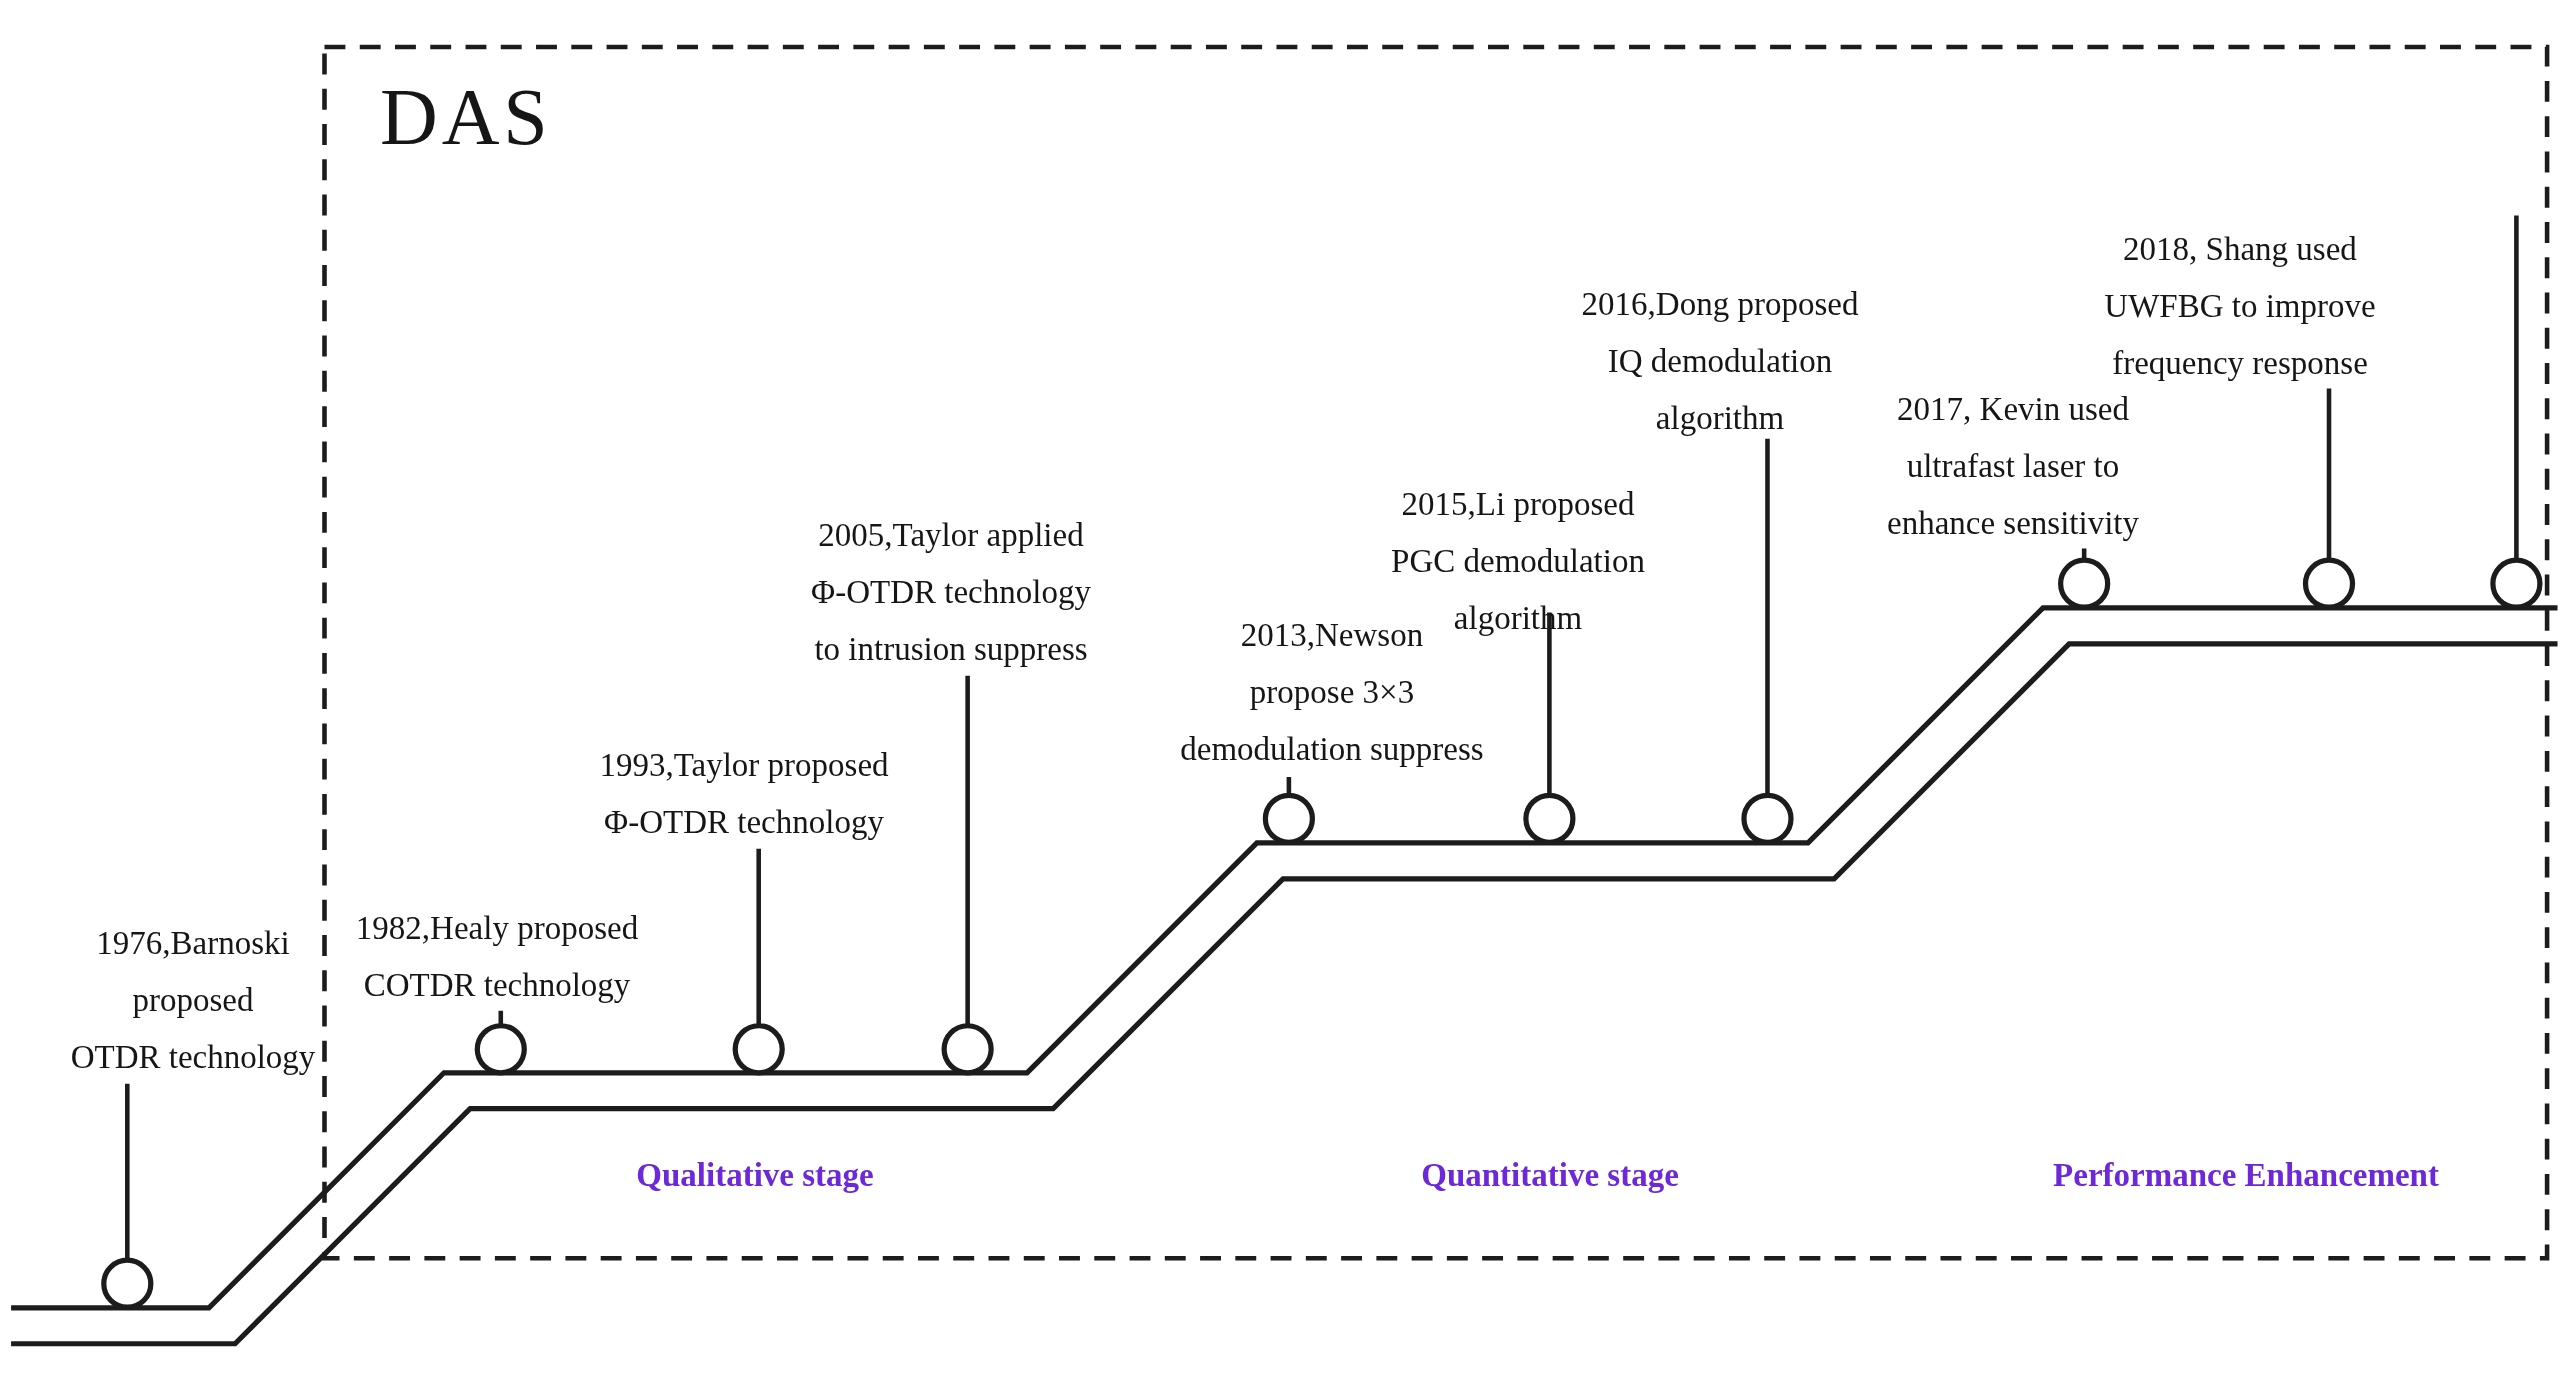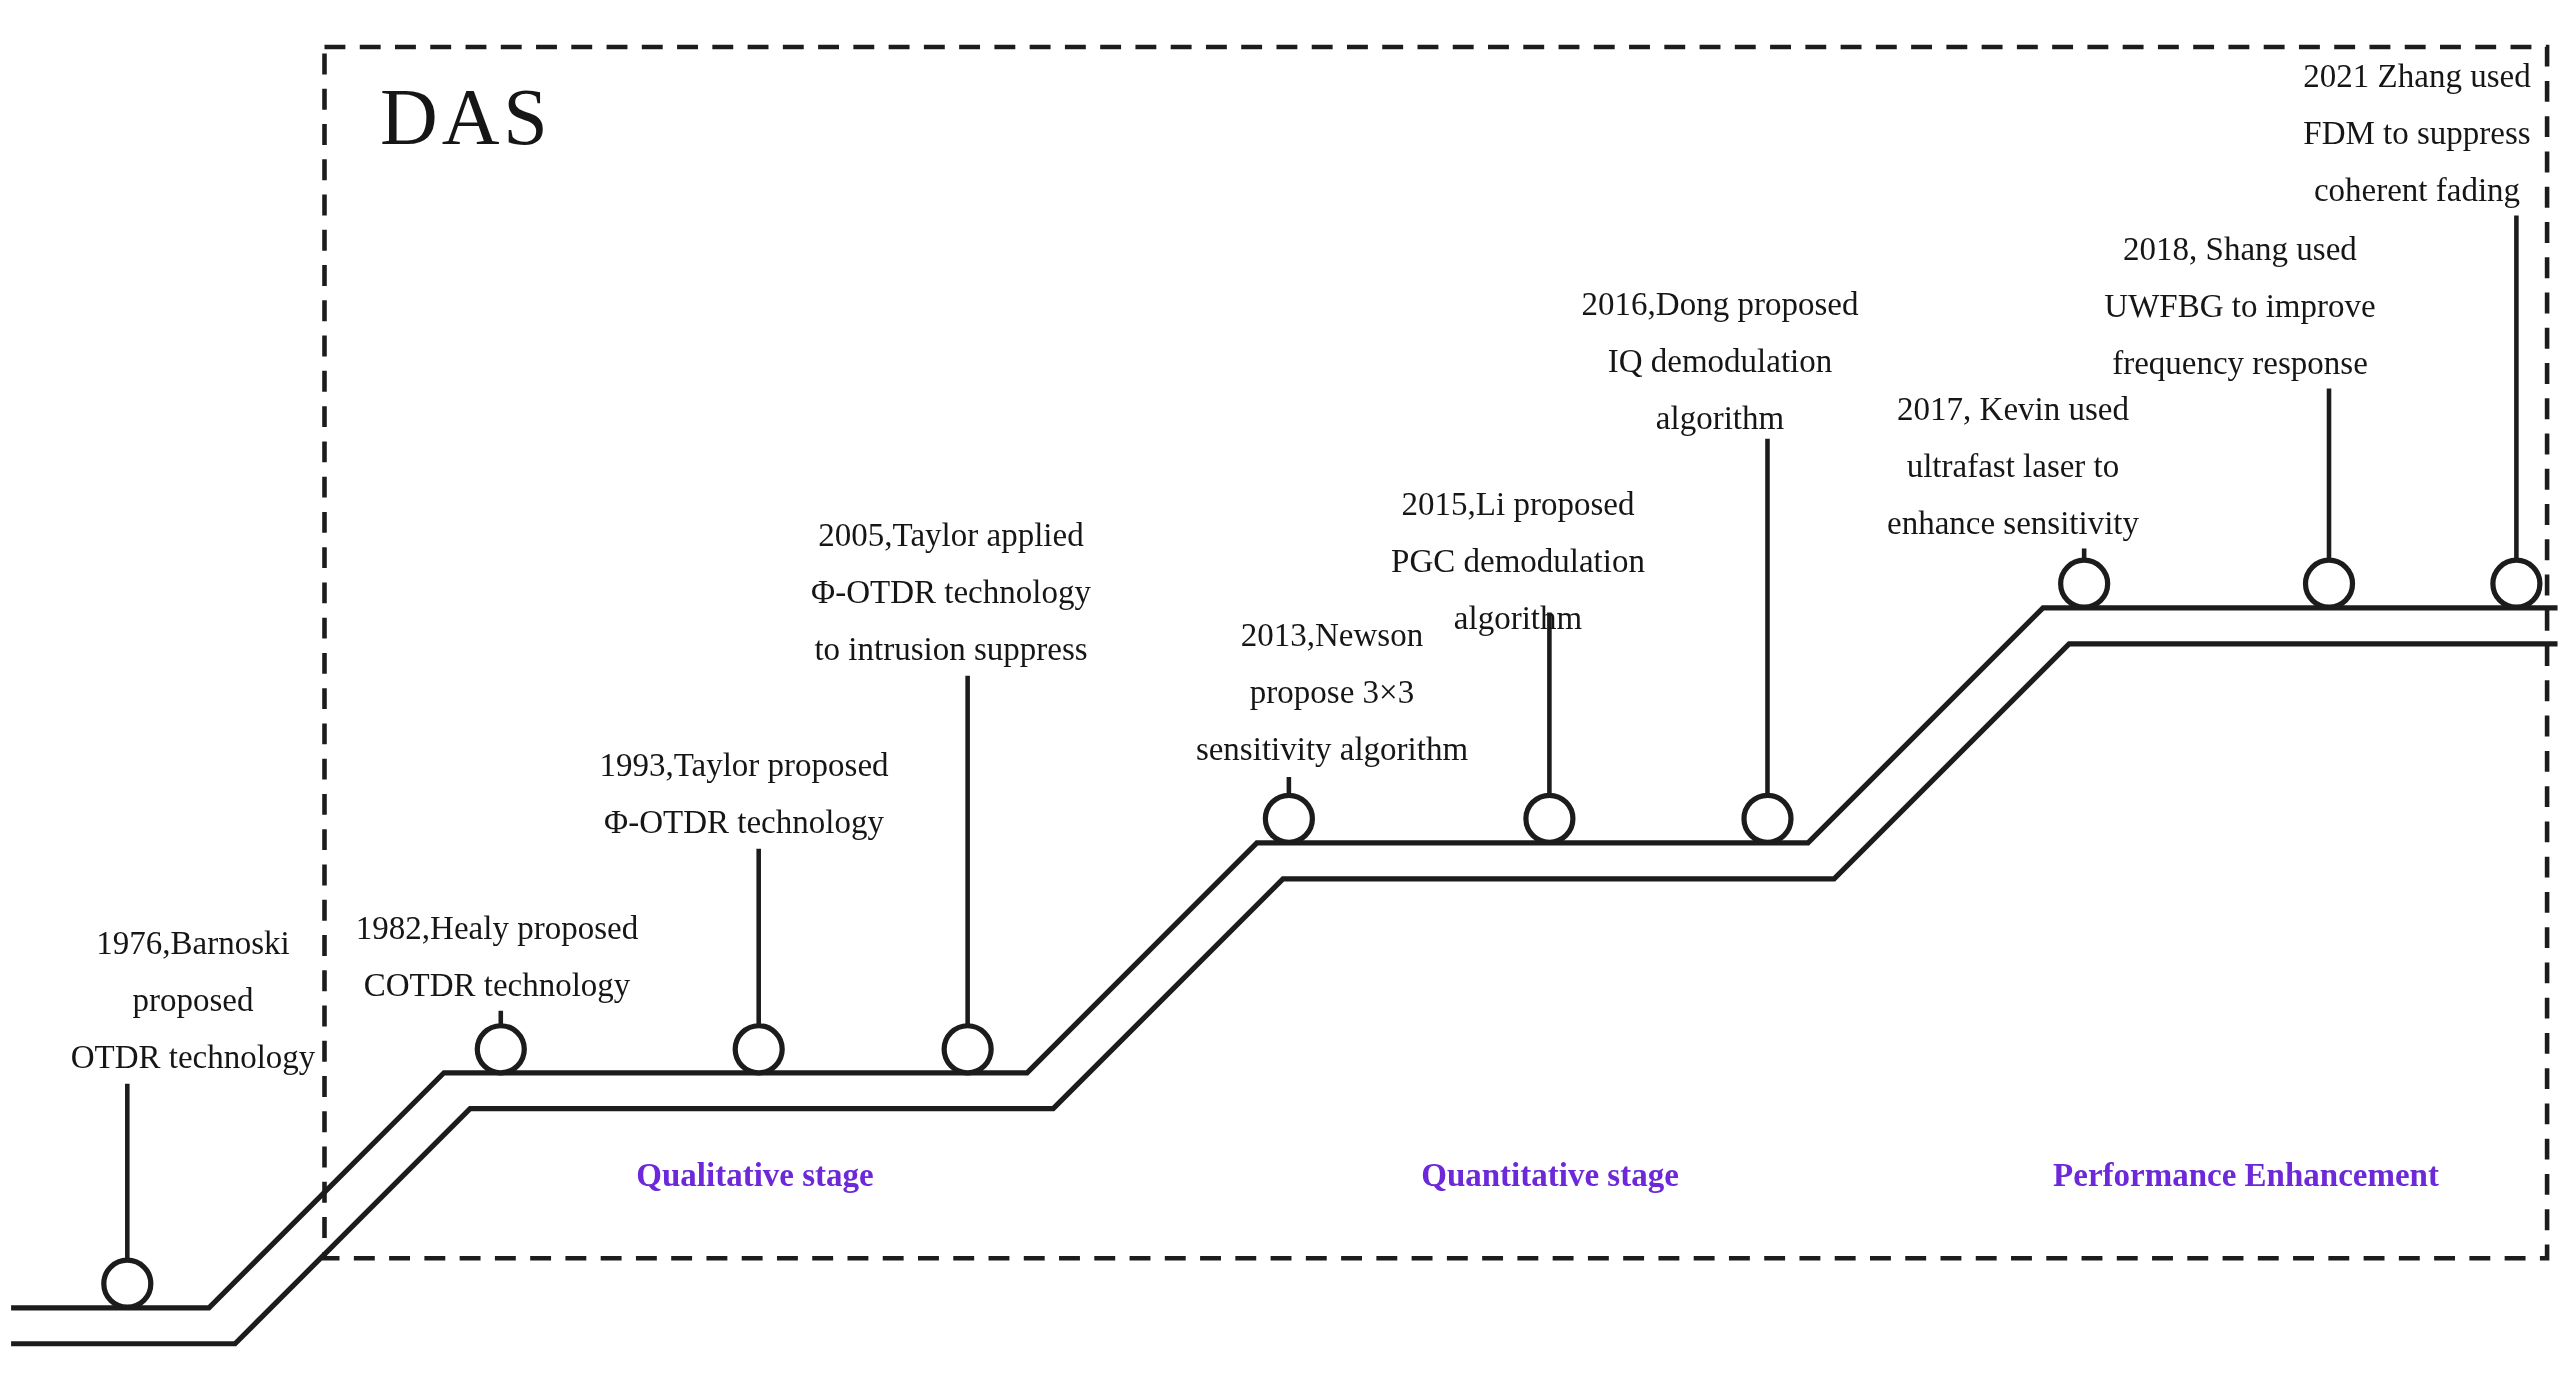"2021 Zhang used" div.milestone { html: <div> <span>2021 Zhang used</span> <span>FDM to suppress</span> <span>coherent fading</span> </div> -> none }
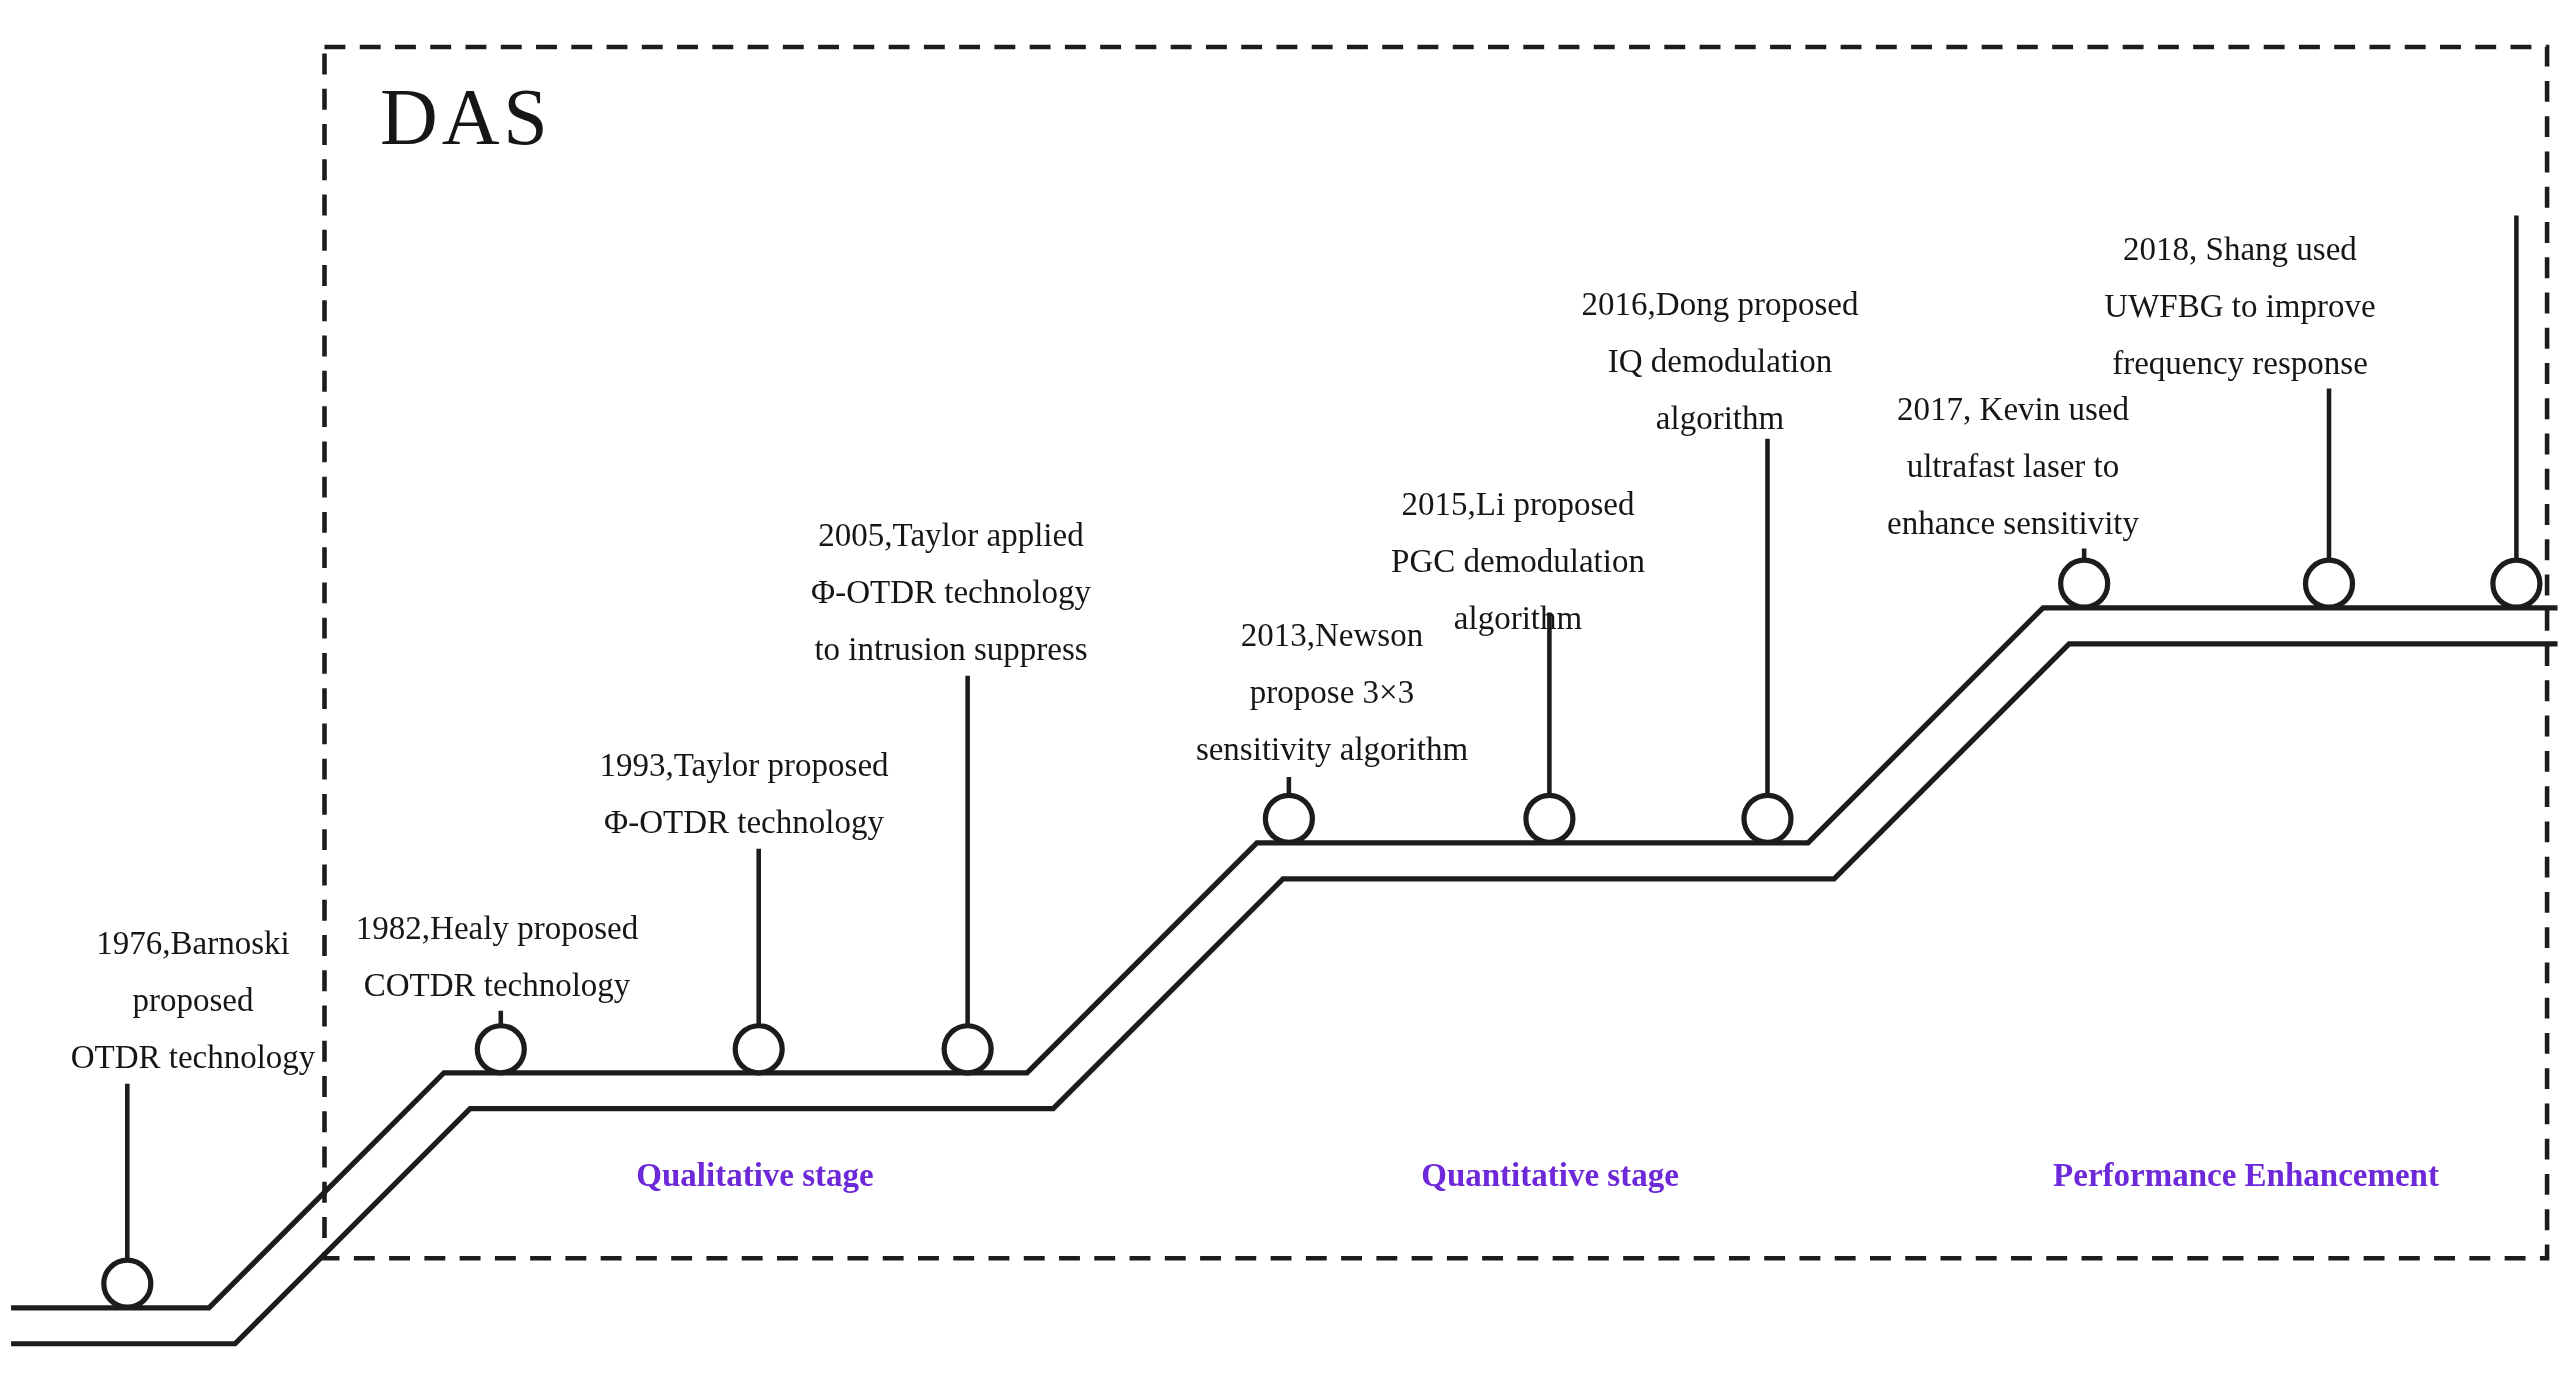"sensitivity algorithm" span { text: sensitivity algorithm -> demodulation suppress }
